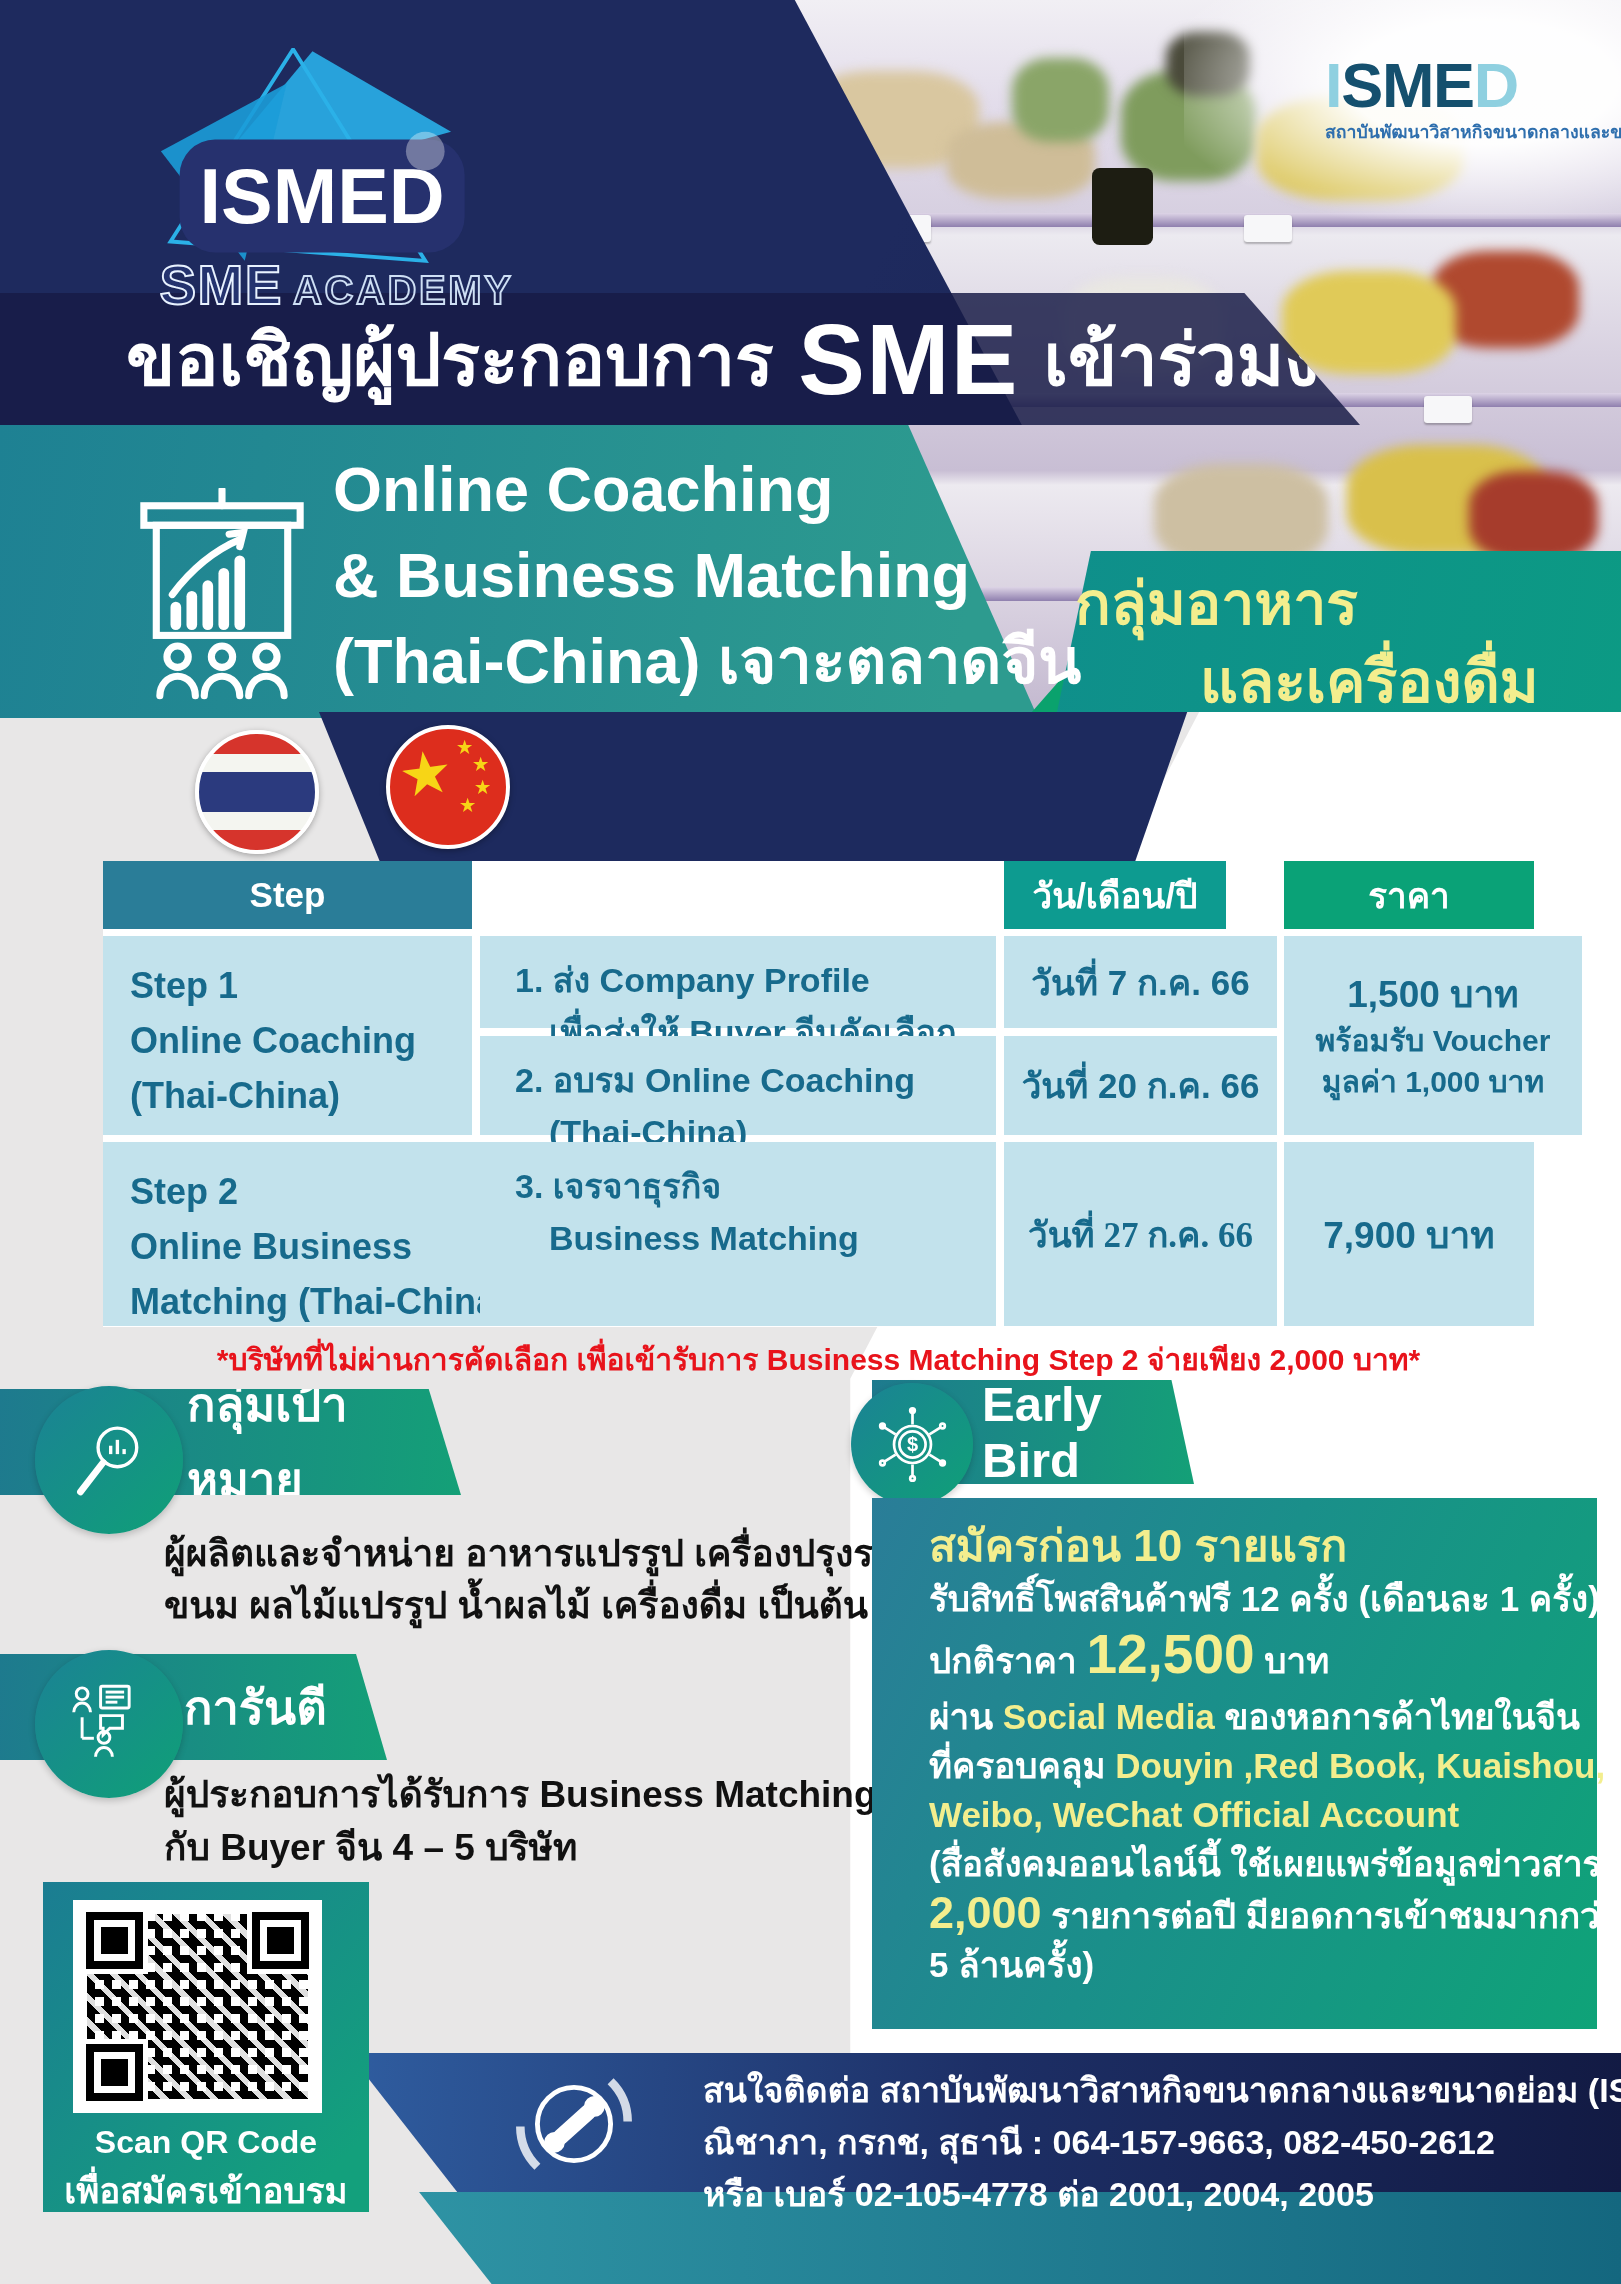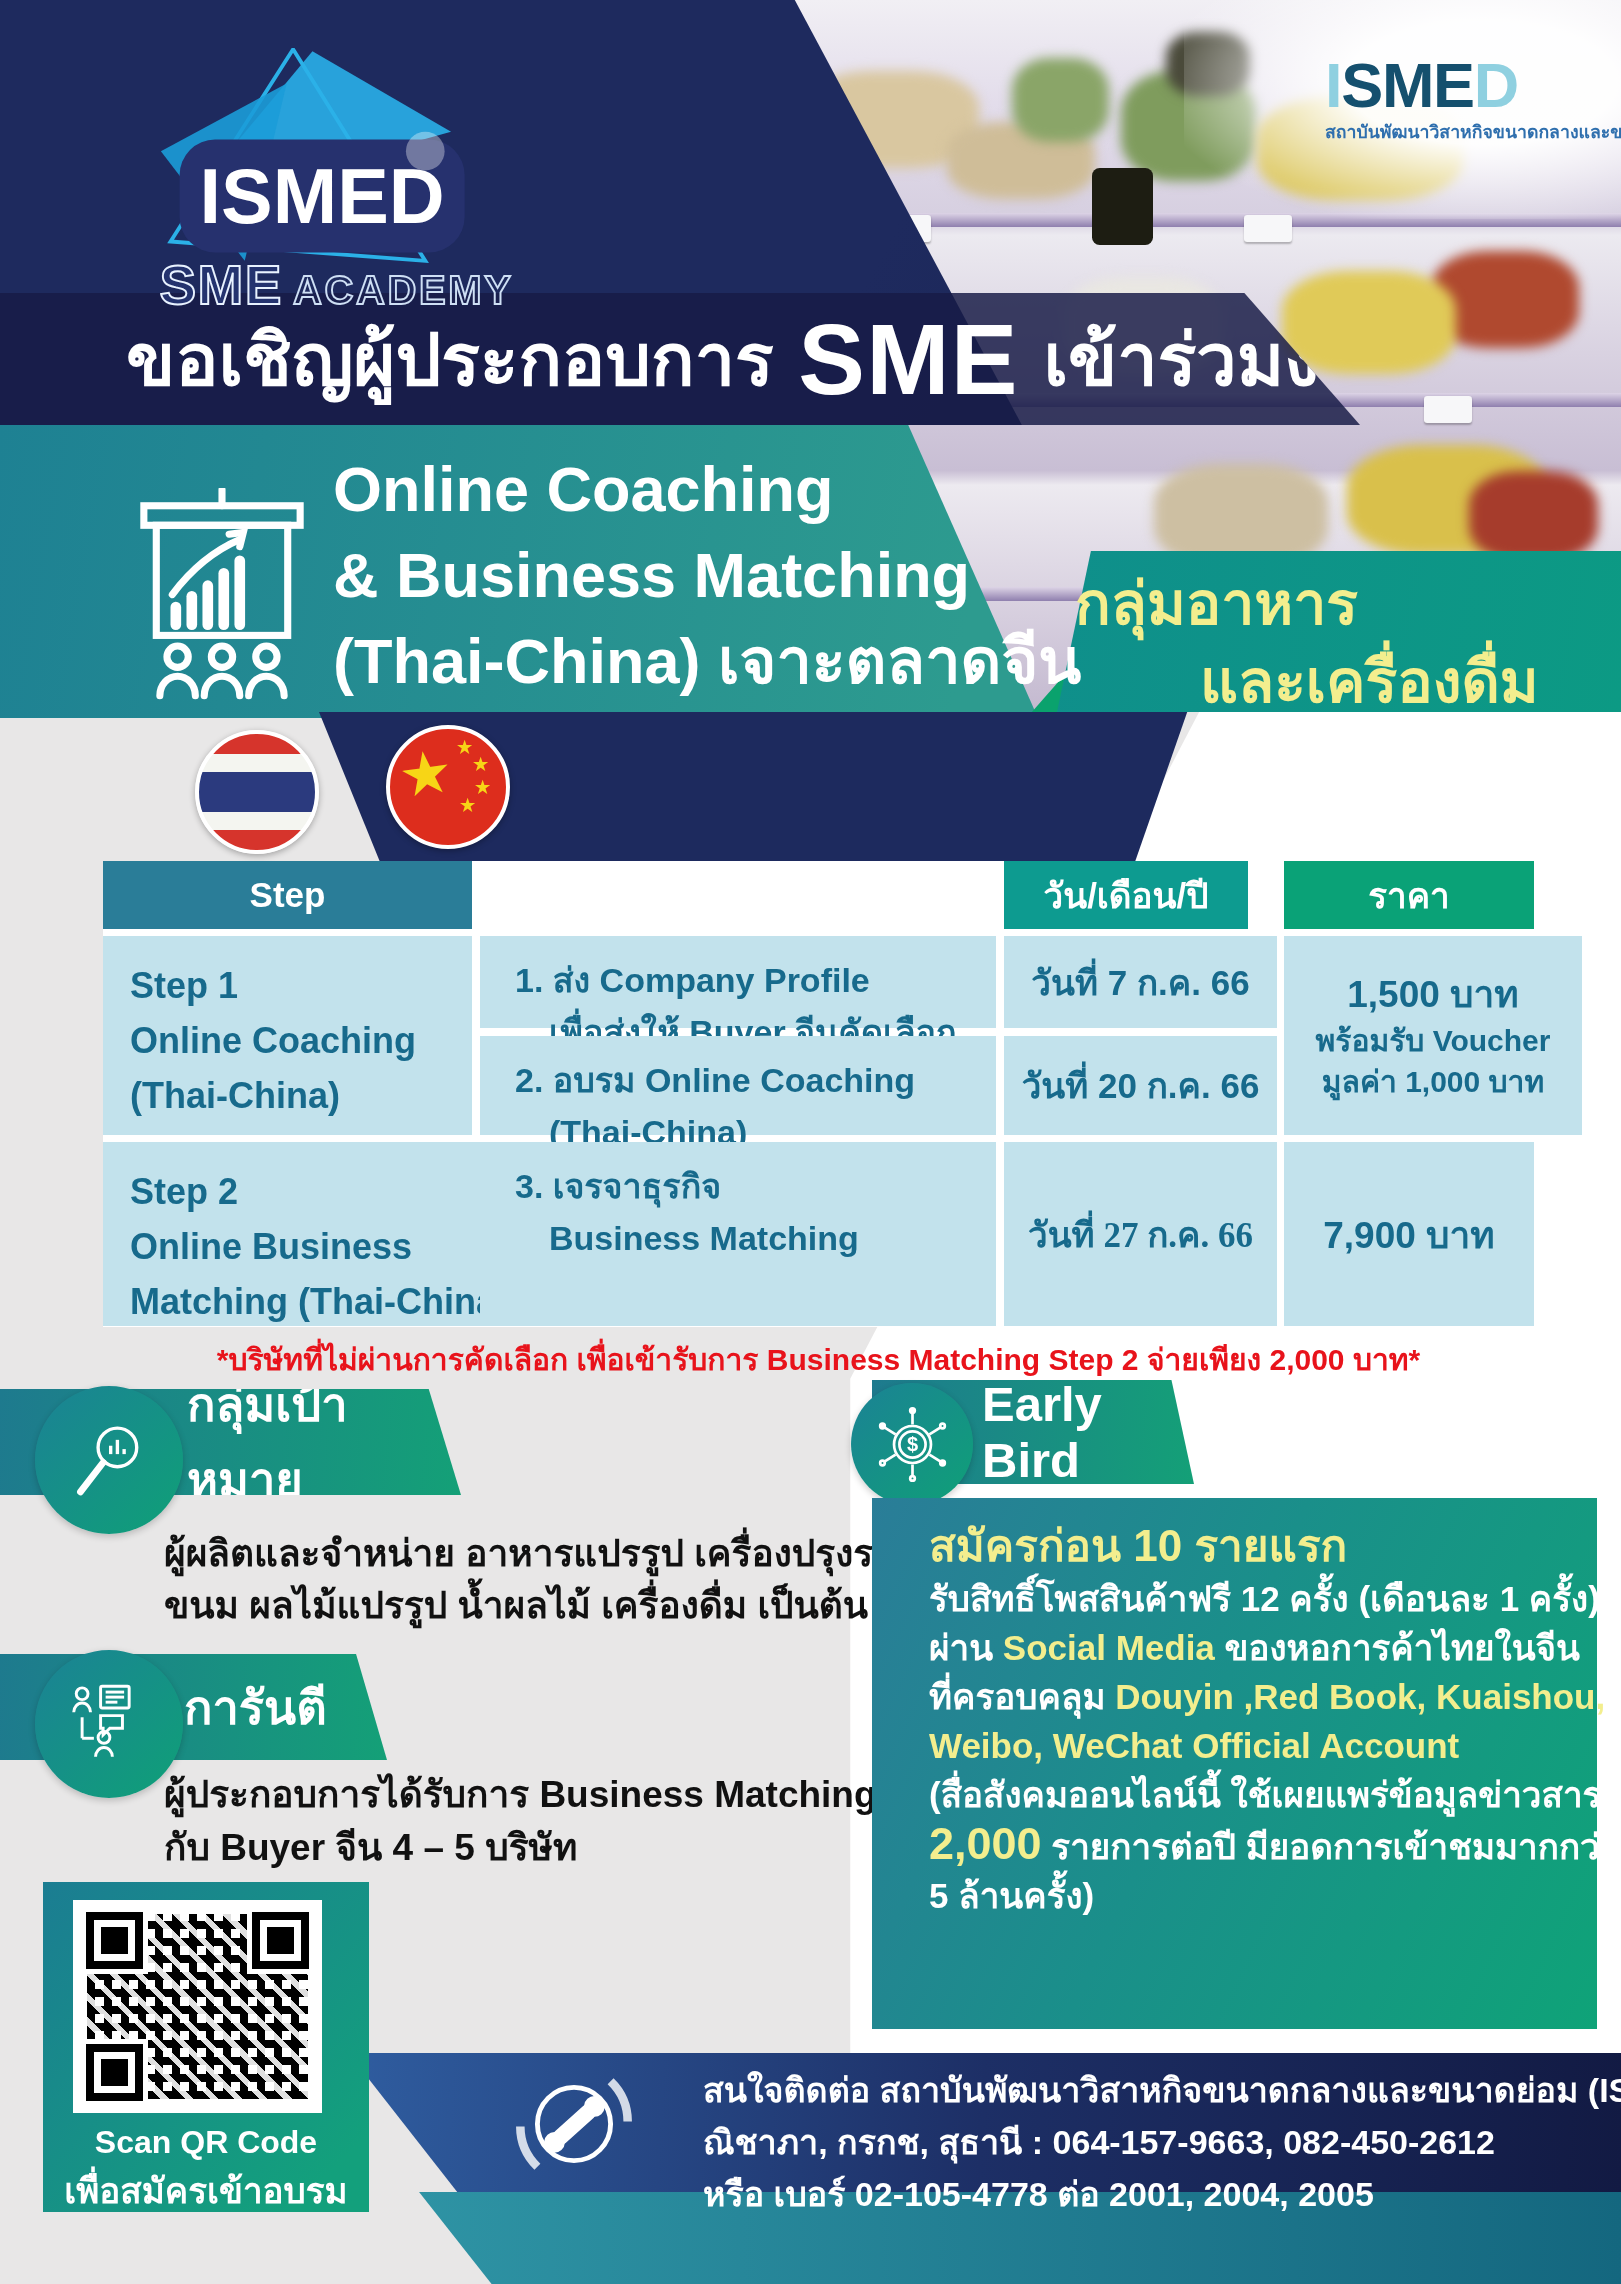"วัน/เดือน/ปี" .th3 { width: 244px -> 222px }
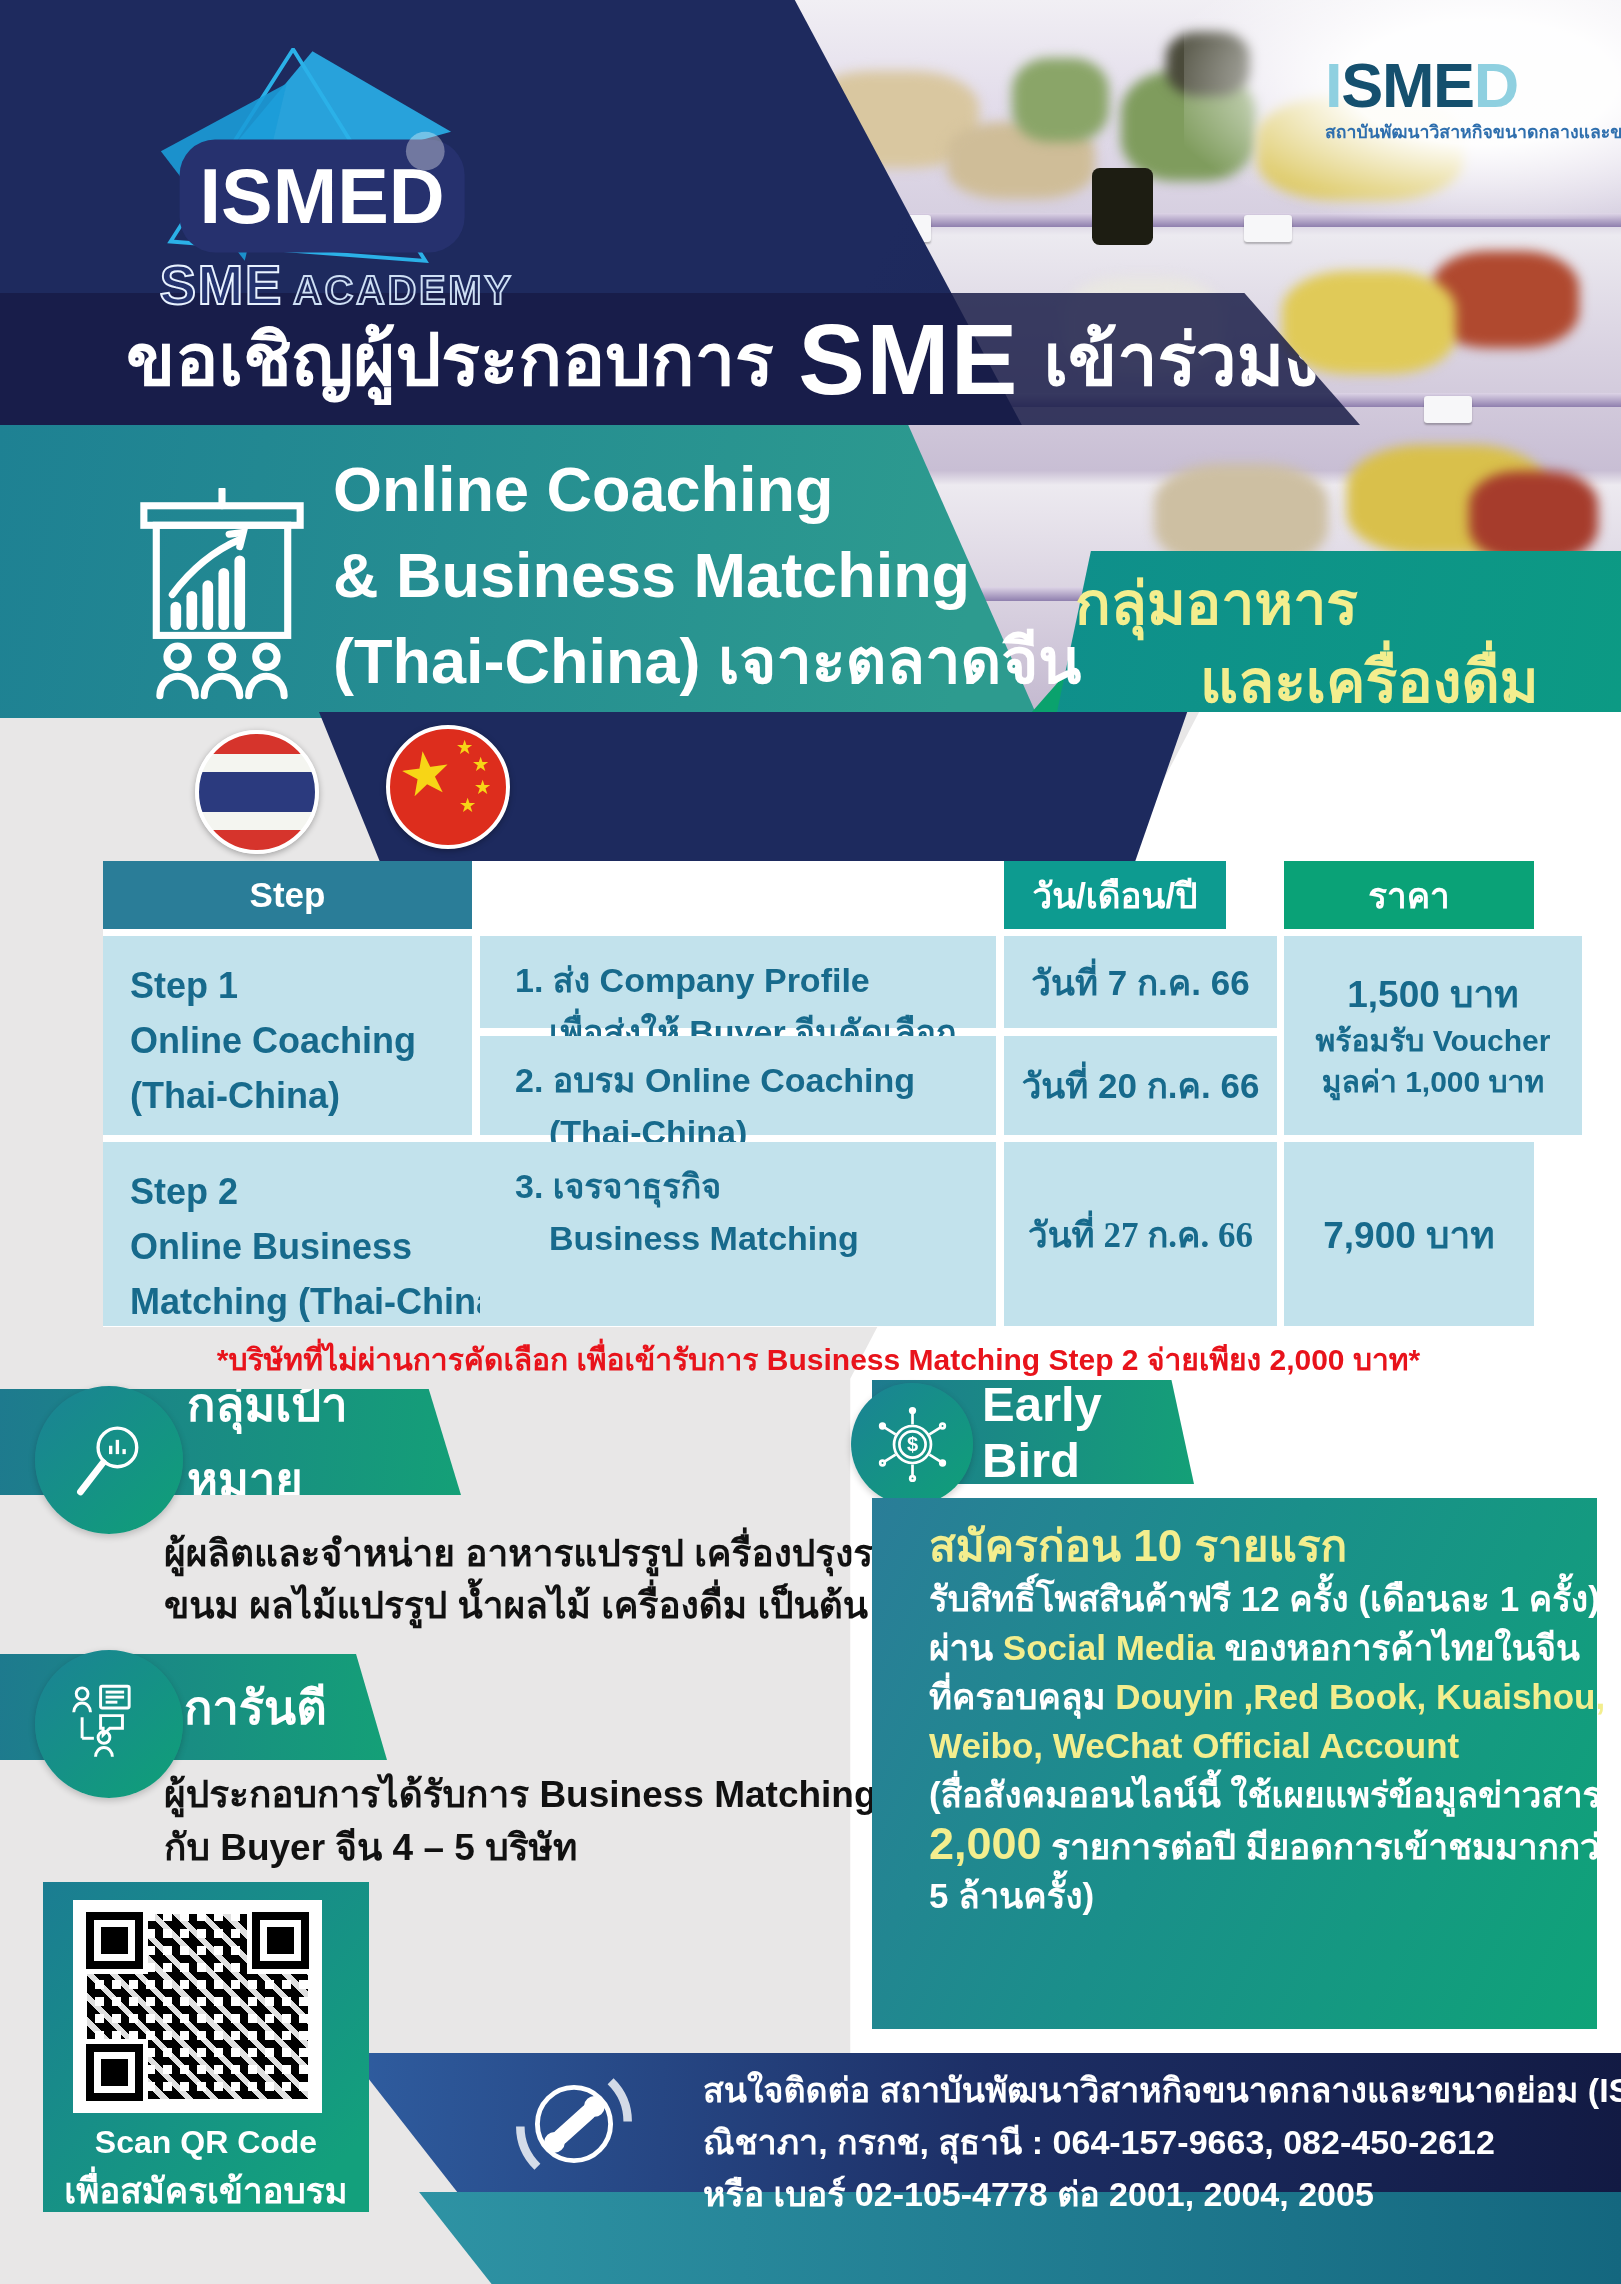"ปกติราคา 12,500 บาท" div.gb-l3 { html: none -> <div> <span>ปกติราคา </span><span>12,500</span><span> บาท</span> </div> }
